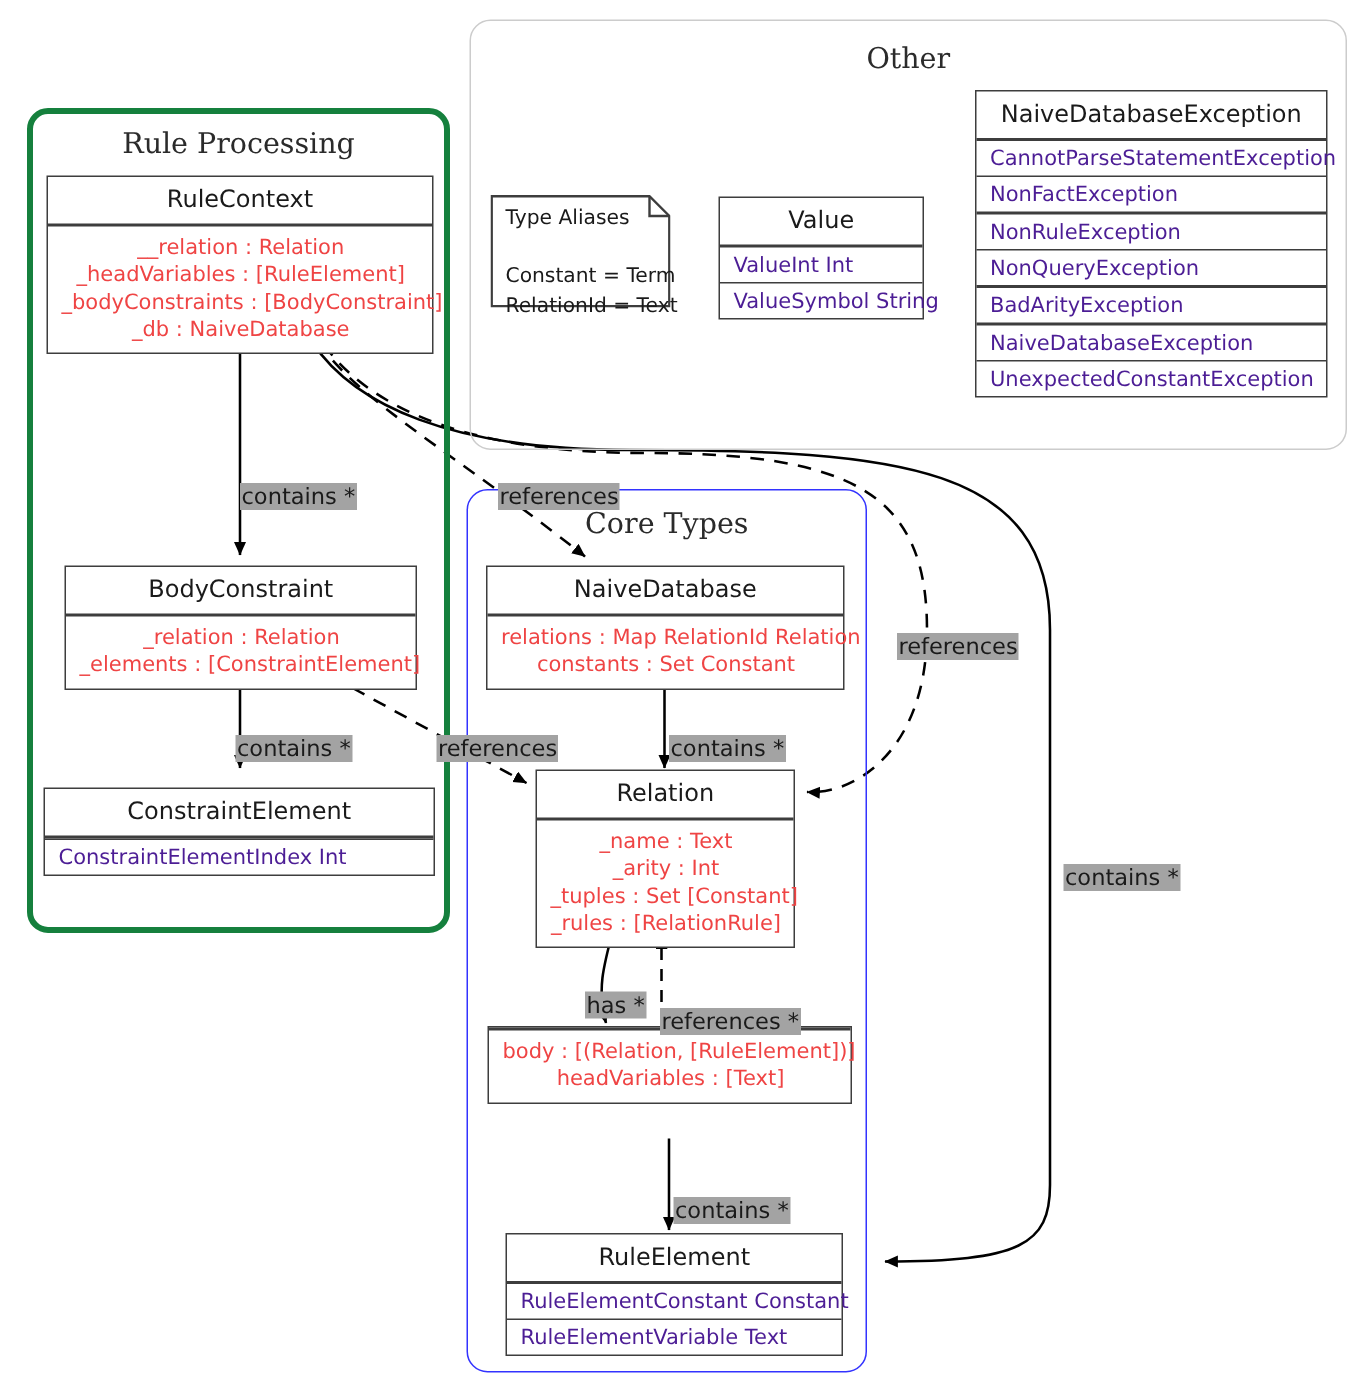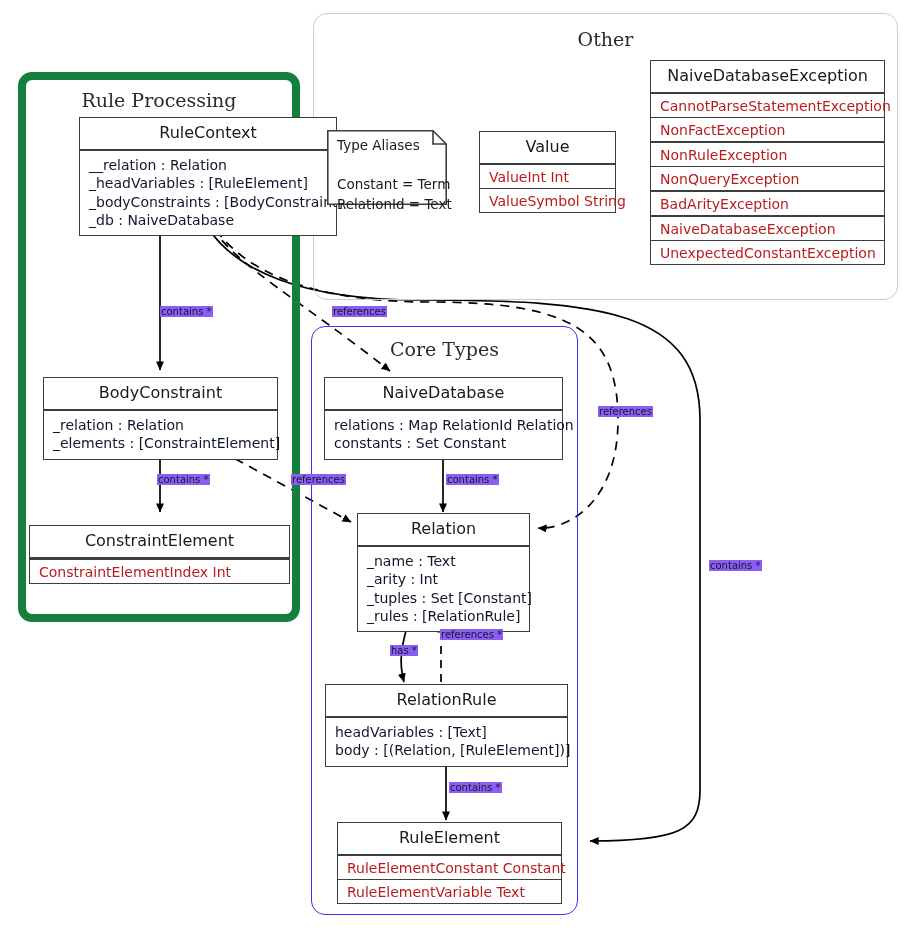"Rule Processing" div.group { border: 8px solid #15803d -> 4px solid #15803d }
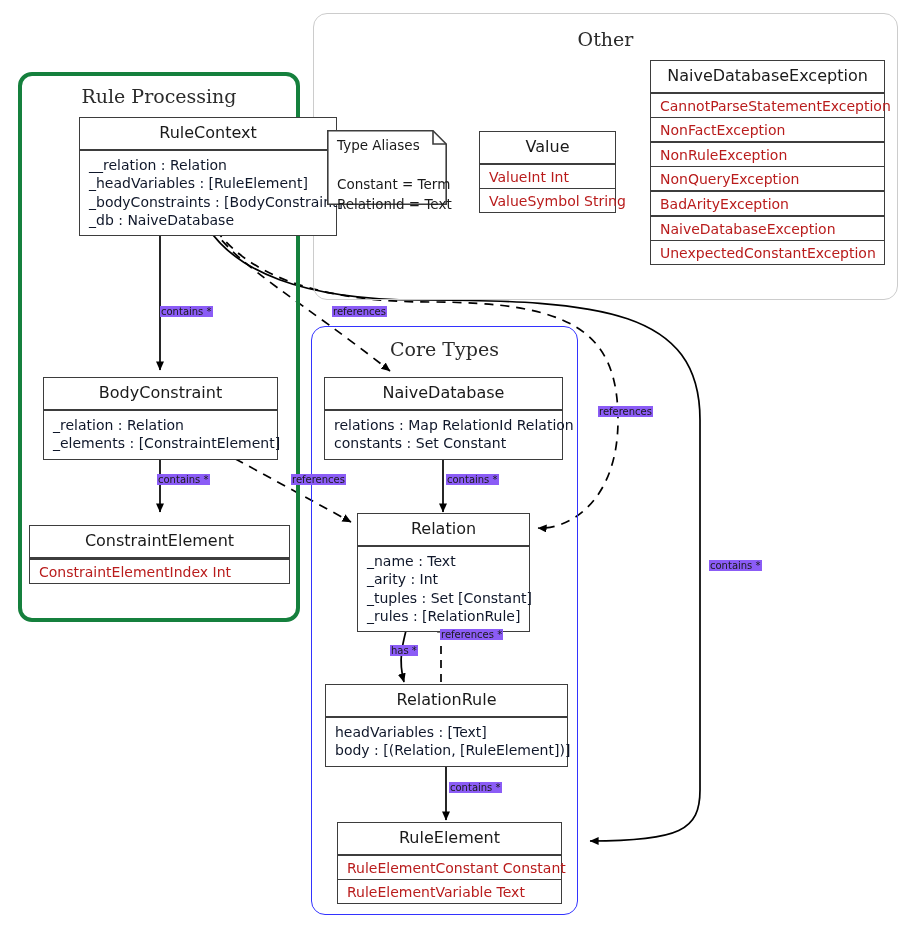"CannotParseStatementException" .cls .row { color: #b91c1c -> #4c1d95 }
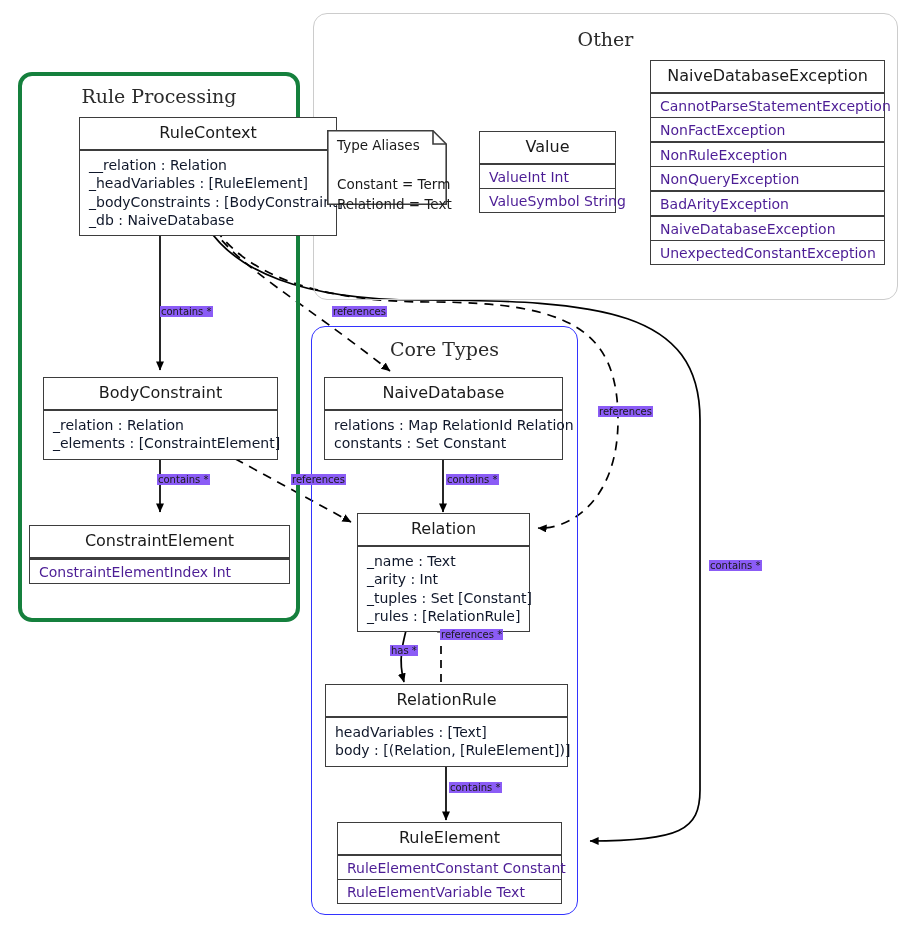"RuleContext" div.cls { margin-left: 48px -> none }
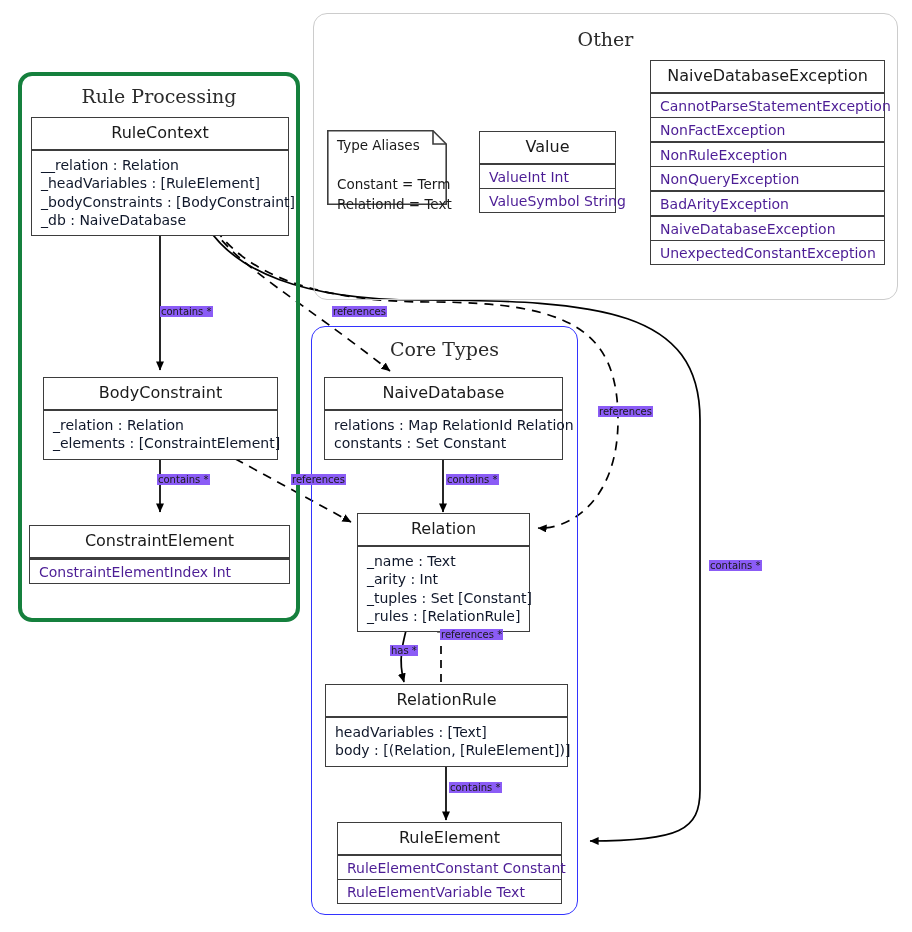"__relation : Relation" .cls .attrs { color: #0f172a -> #ef4444; text-align: none -> center }
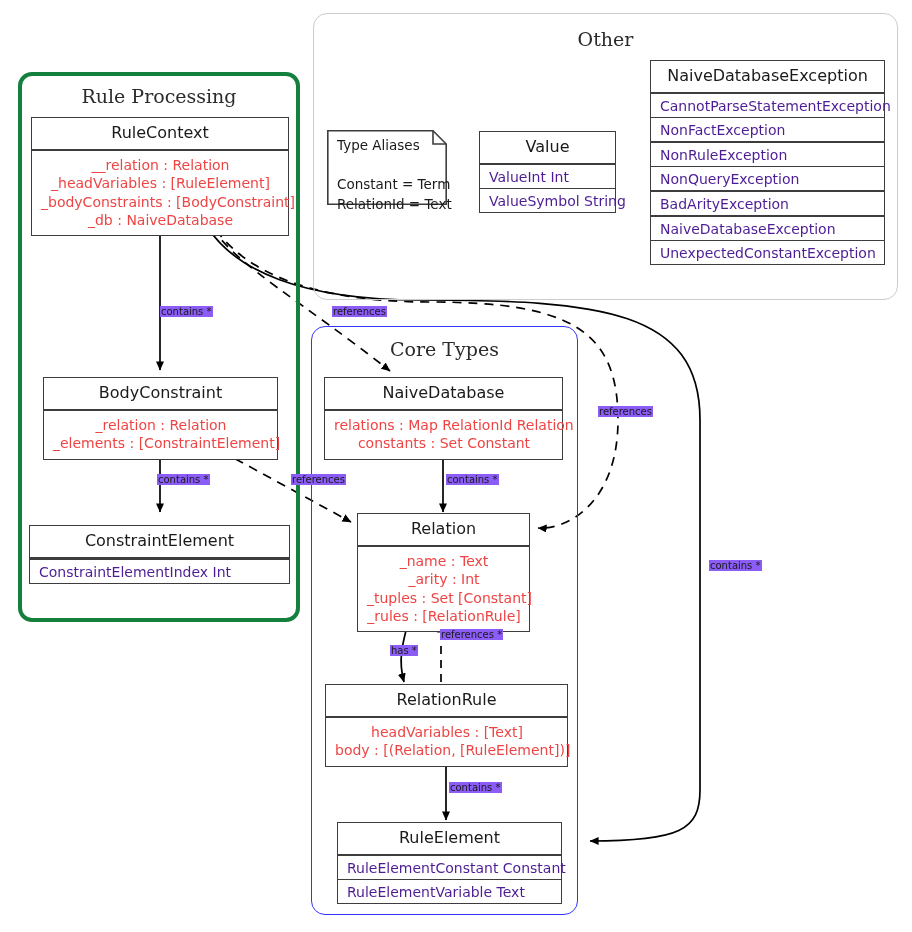"contains *" .elabel { background: #8b5cf6 -> #a3a3a3; font-size: 10px -> 15px; margin-top: none -> 16px }
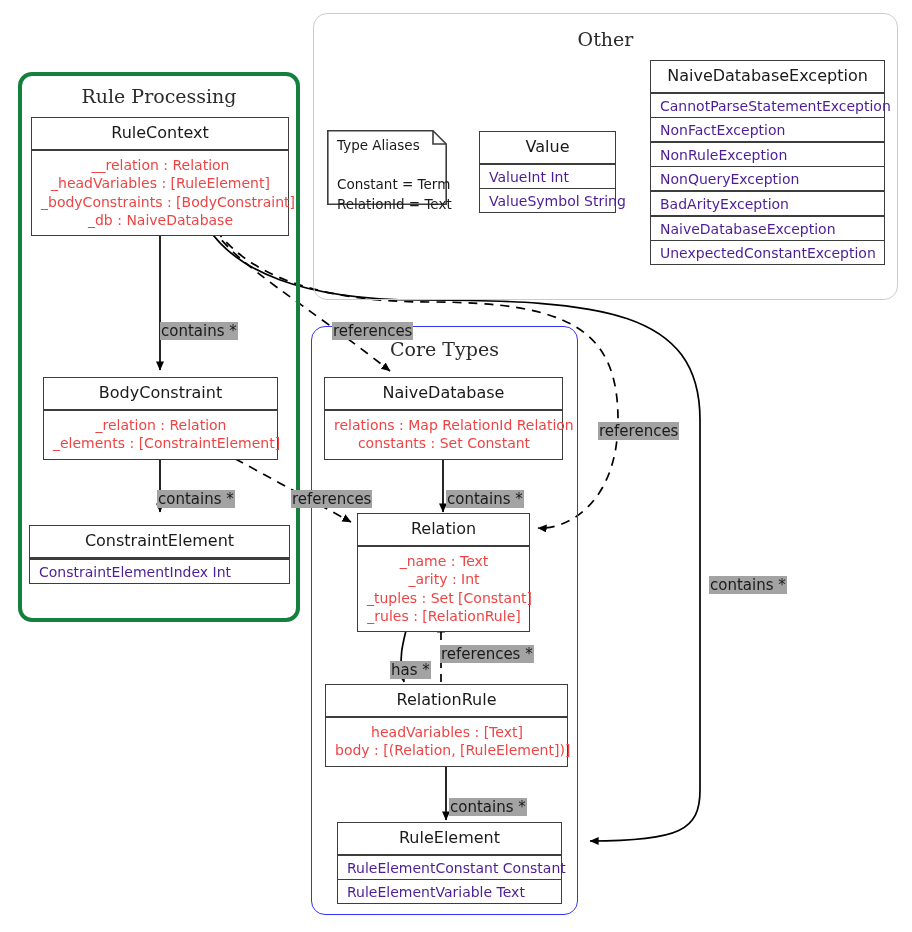"references *" div.elabel { top: 629px -> 656px }
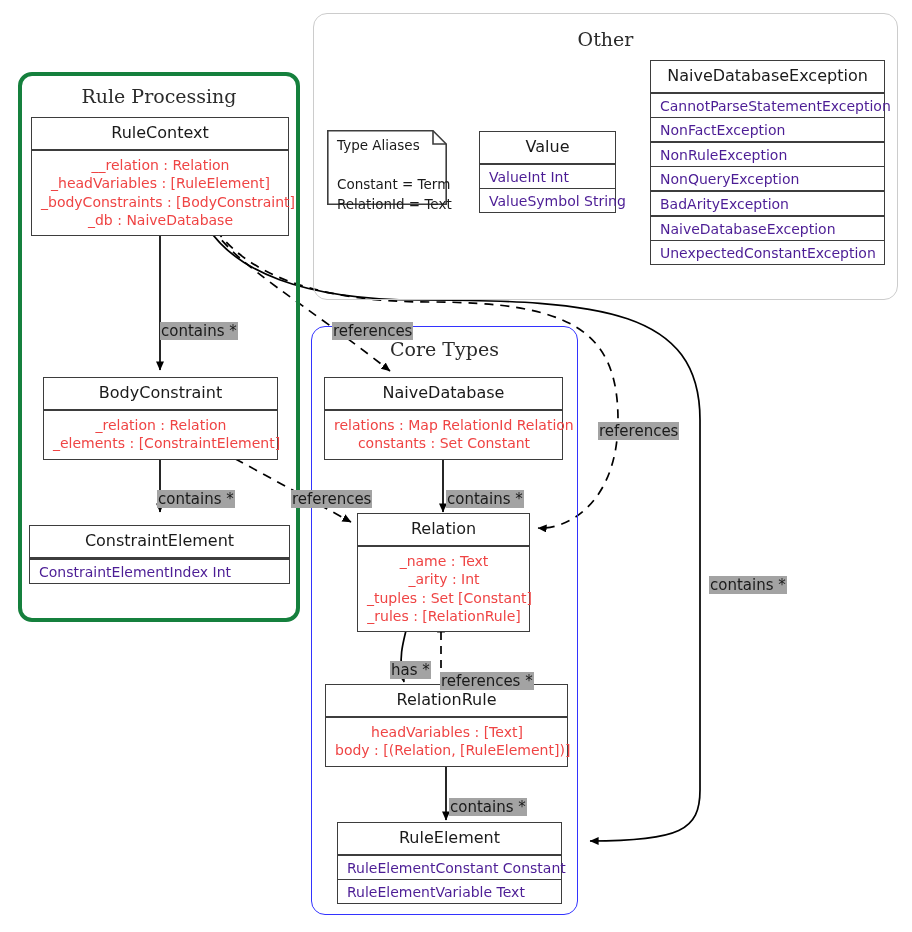"RelationRule" div.hdr { html: <div>RelationRule</div> -> none }
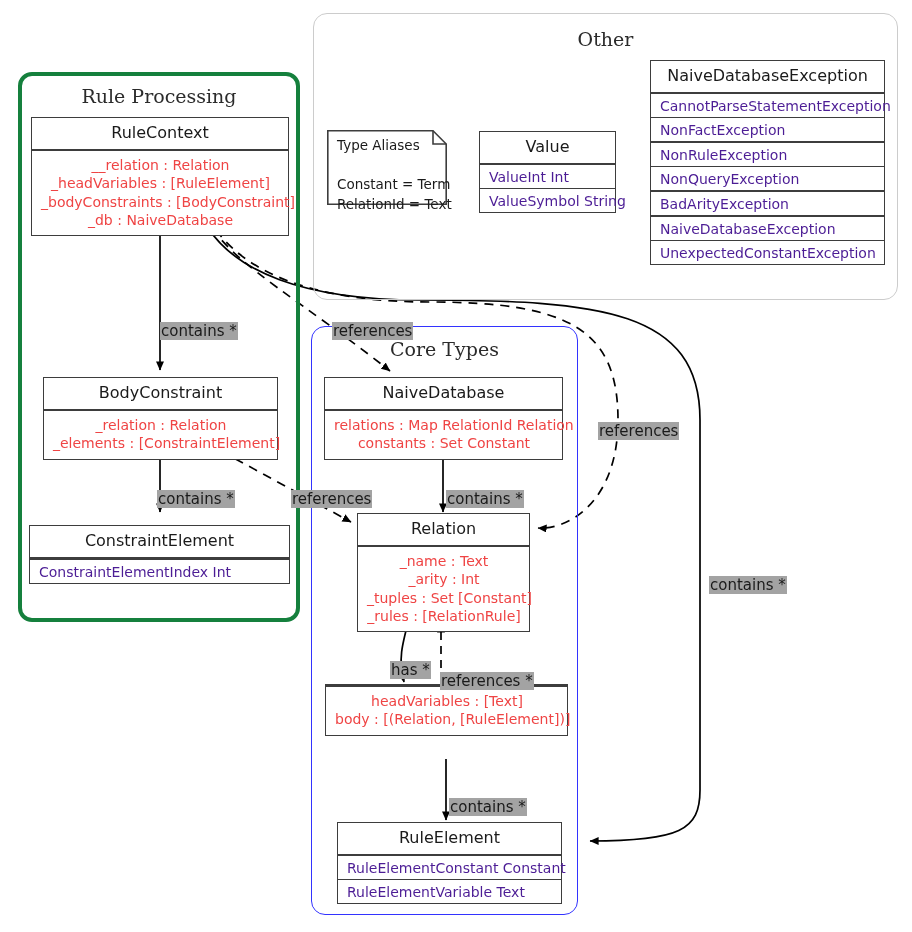"headVariables : [Text]" div { order: before "body : [(Relation, [RuleElement])]" -> after "body : [(Relation, [RuleElement])]" }
